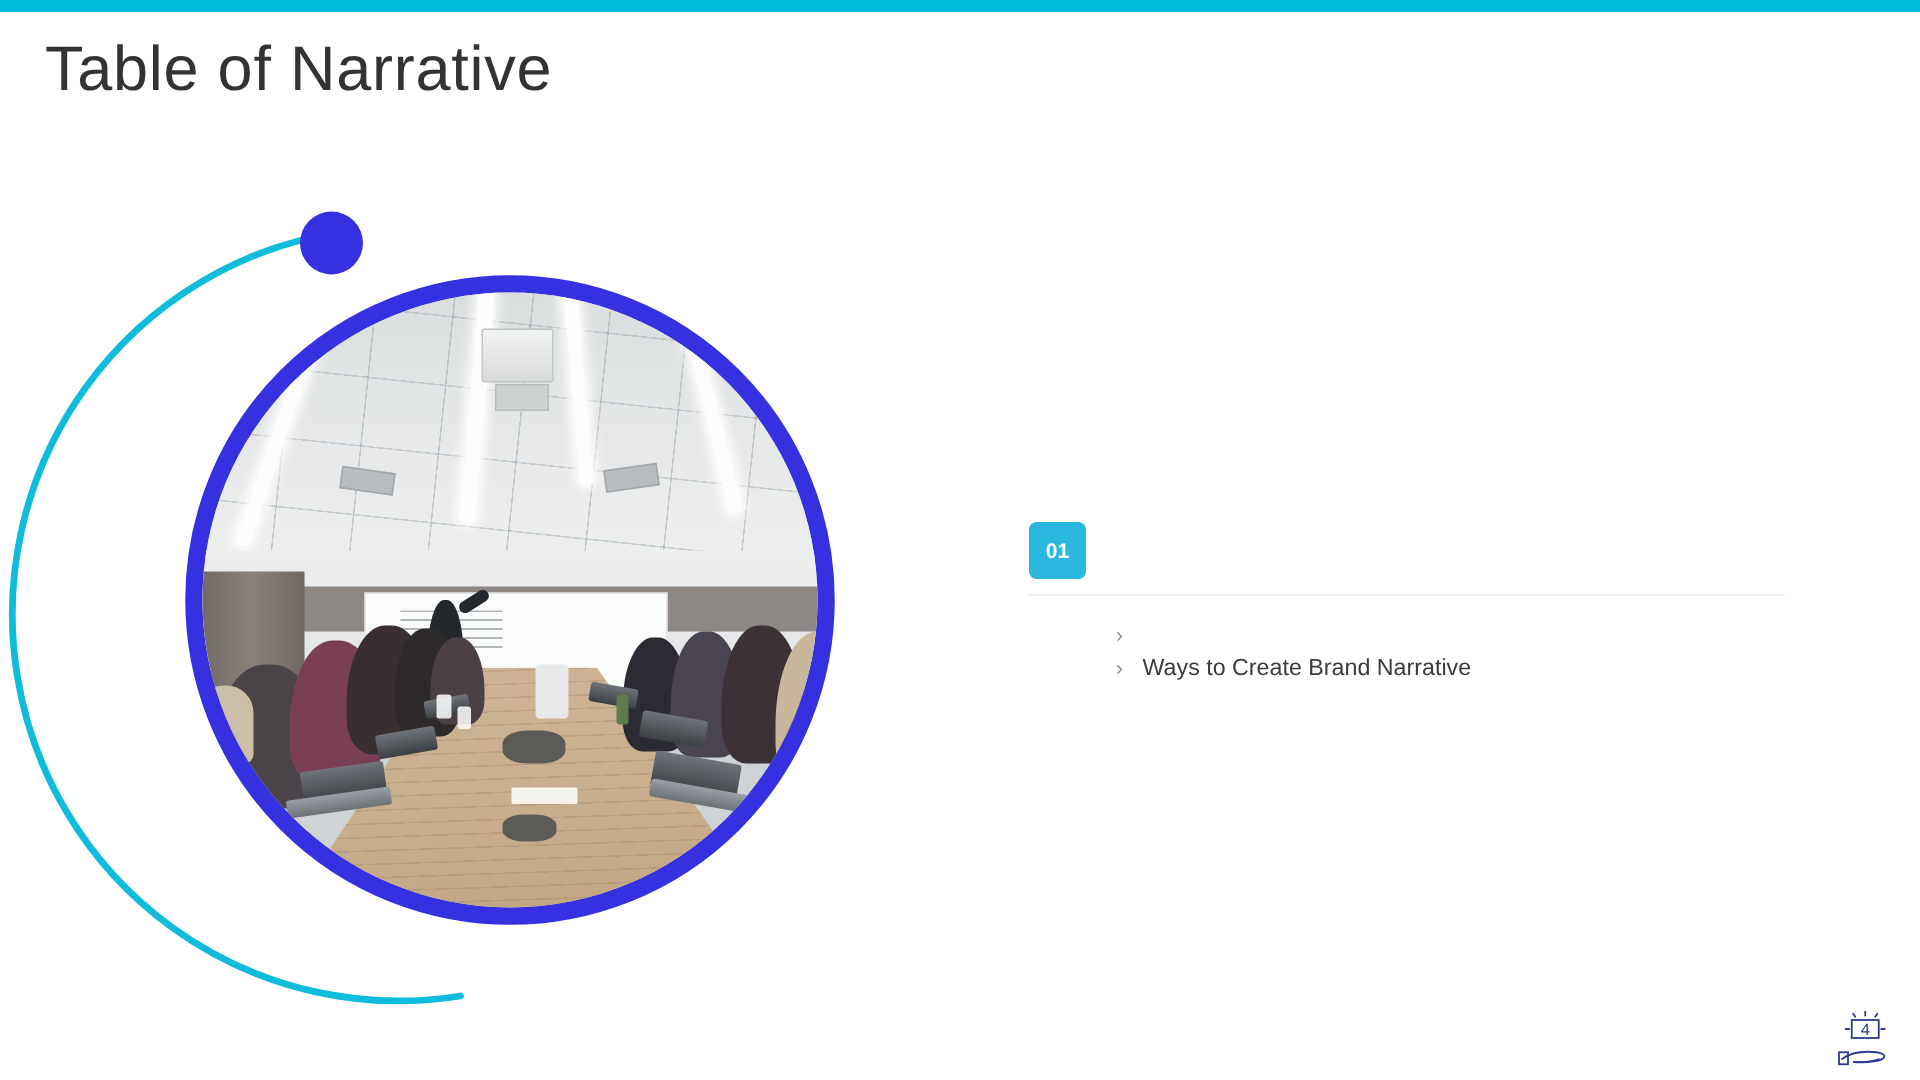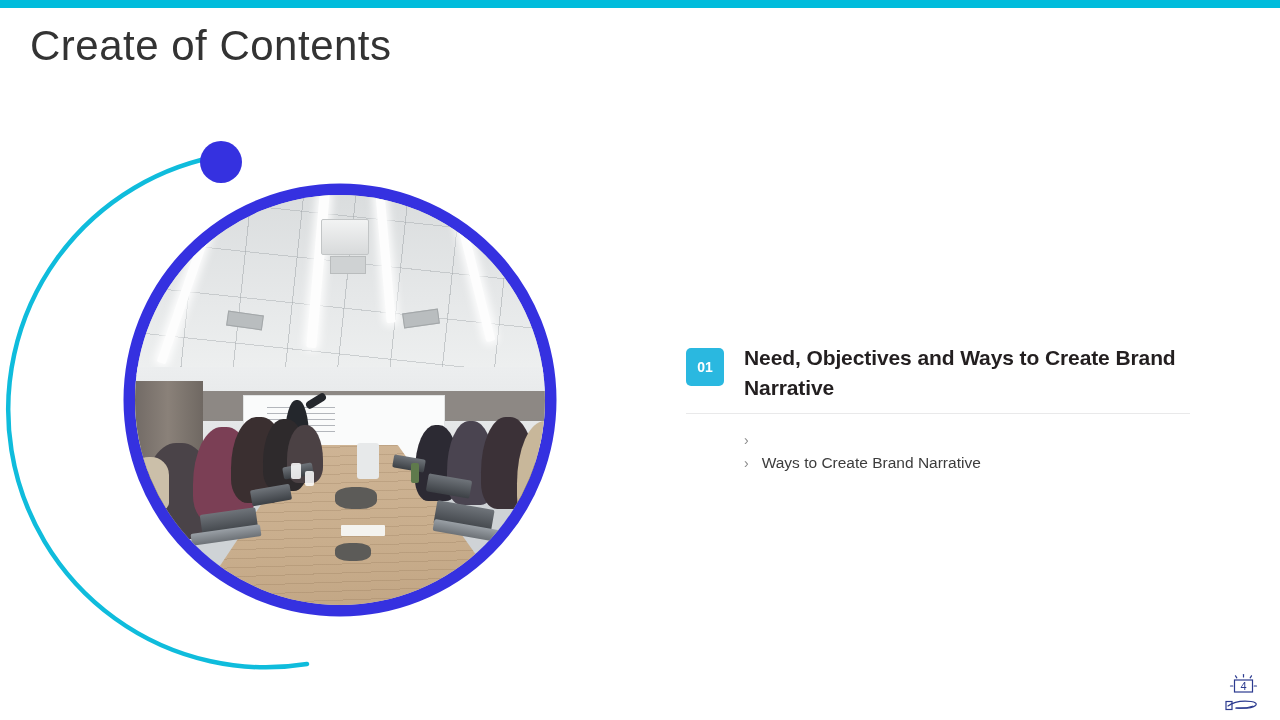"Create of Contents" div.page-title { text: Create of Contents -> Table of Narrative }
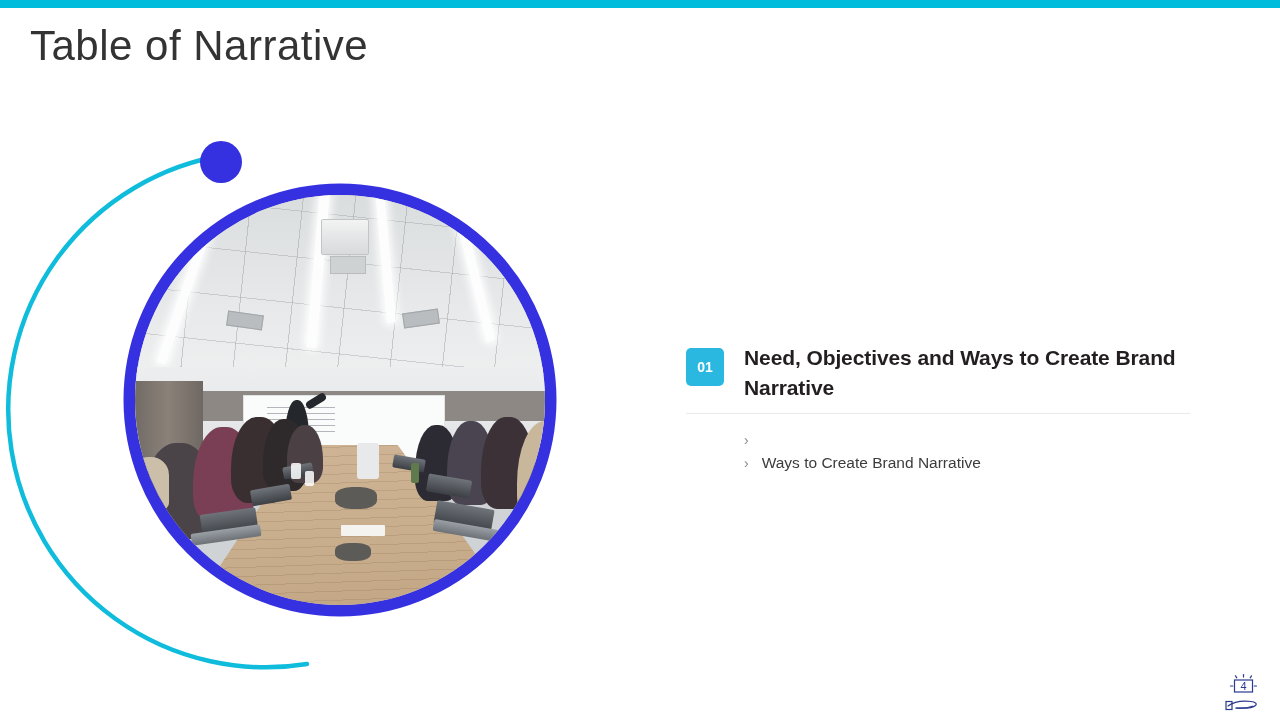"Need, Objectives and Ways to" div.entry-title { html: <div>Need, Objectives and Ways to Create Brand Narrative</div> -> none }
